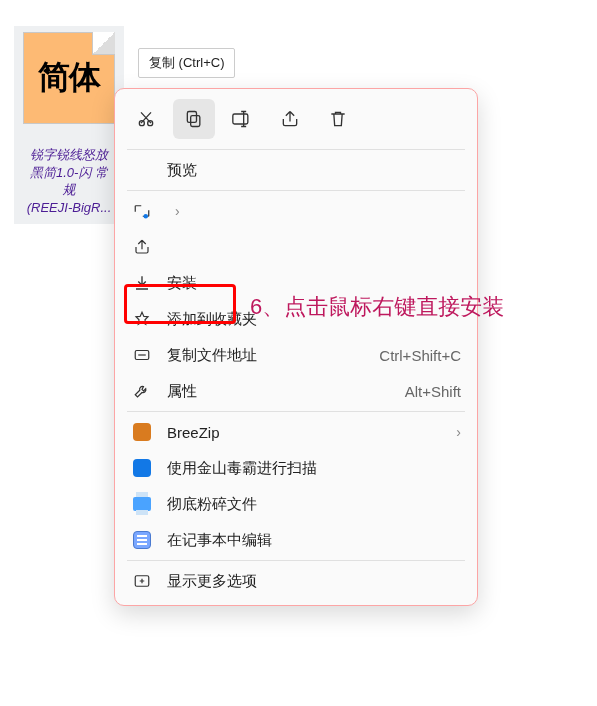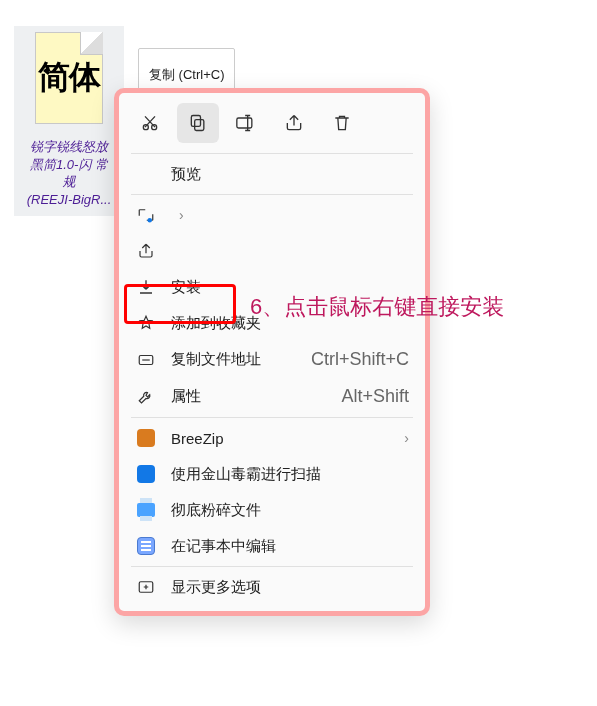"简体" .thumb { background: #fef9c3 -> #fdba74; margin: 0 auto 14px -> 0 auto 22px; width: 68px -> 92px }
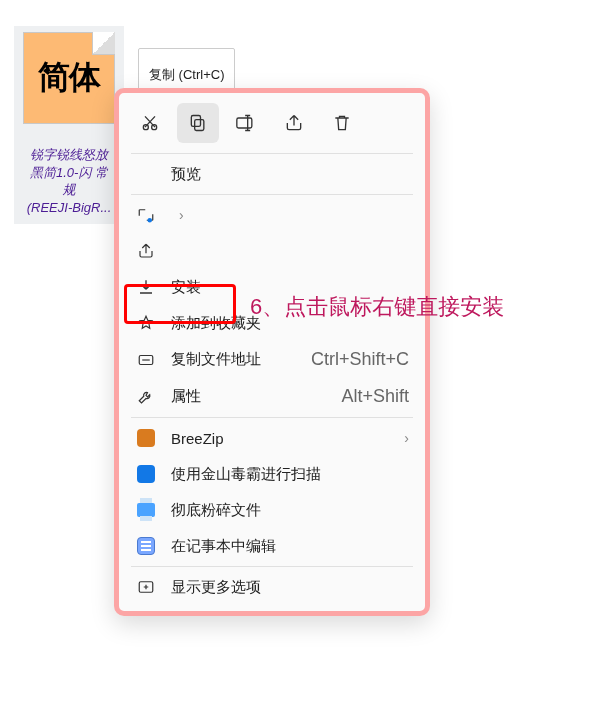"复制 (Ctrl+C)" .tooltip { padding: 17px 10px -> 5px 10px }
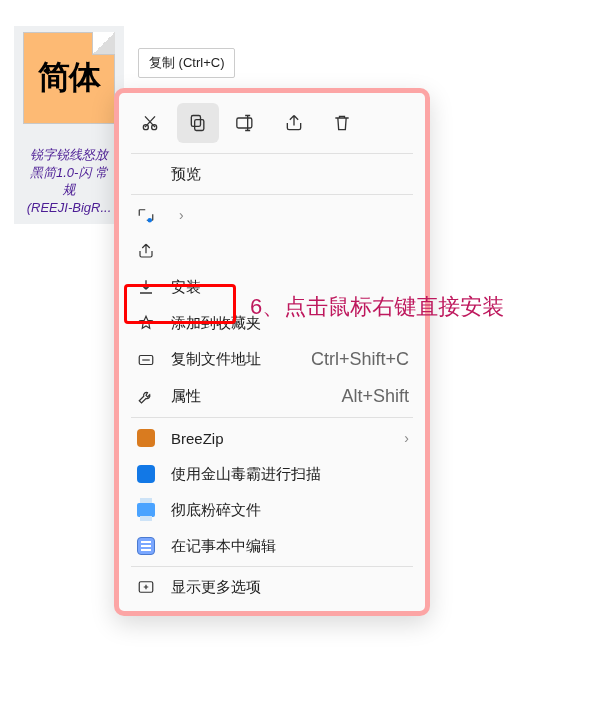"预览" .ctx-menu { border: 5px solid #fca5a5 -> 1px solid #fca5a5; width: 316px -> 364px }
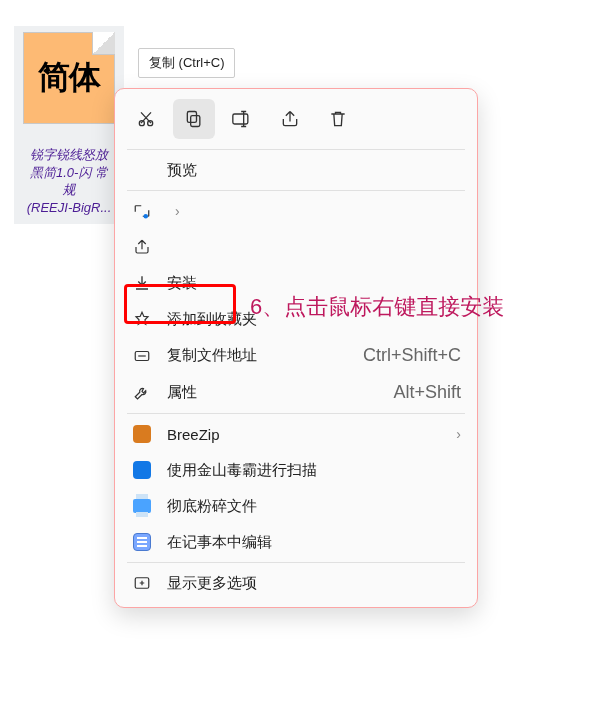"Ctrl+Shift+C" .mi-shortcut { font-size: 18px -> 15px }
